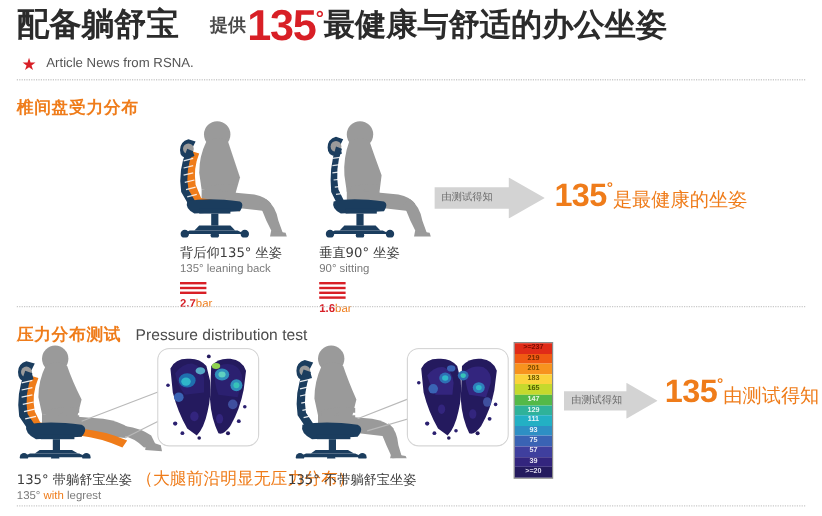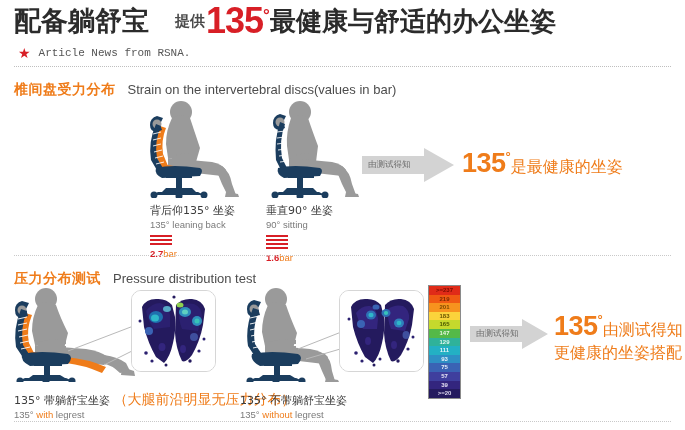"Article News from RSNA." .sub-text { font-family: Liberation Mono, monospace -> Liberation Sans, sans-serif }
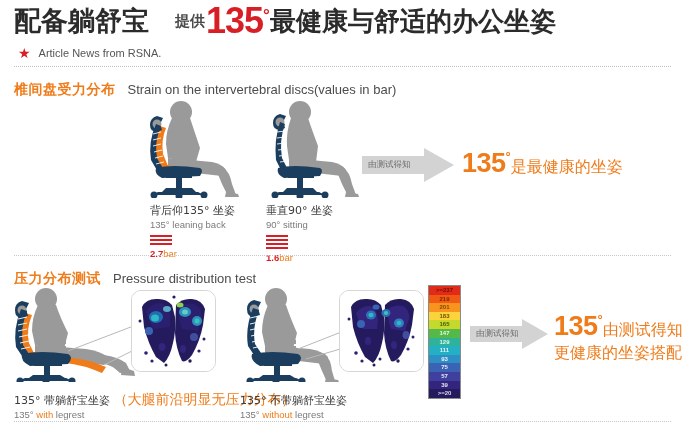"Strain on the intervertebral" span.sec-en { html: <span>Strain on the intervertebral discs(values in bar)</span> -> none }
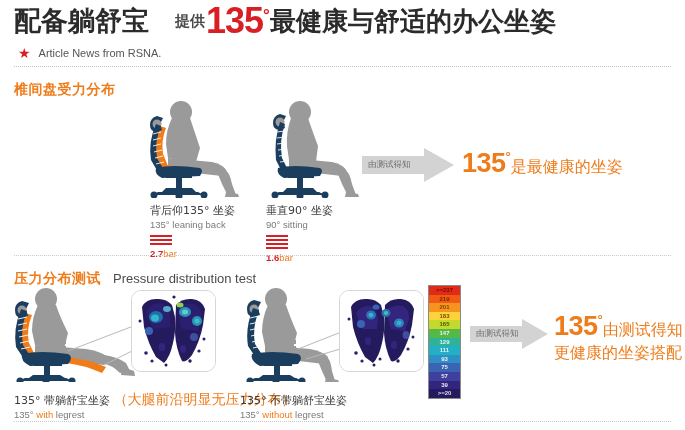"更健康的坐姿搭配" span.cn2 { html: <span>更健康的坐姿搭配</span> -> none }
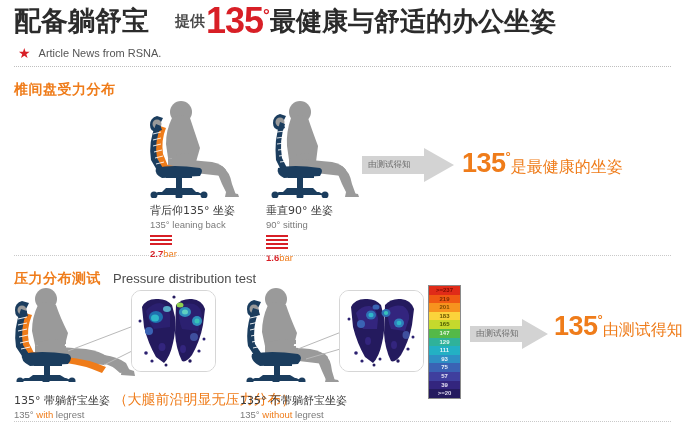"135° without legrest" div.cap2-en { html: <div><span>135° </span><span>without</span><span> legrest</span></div> -> none }
